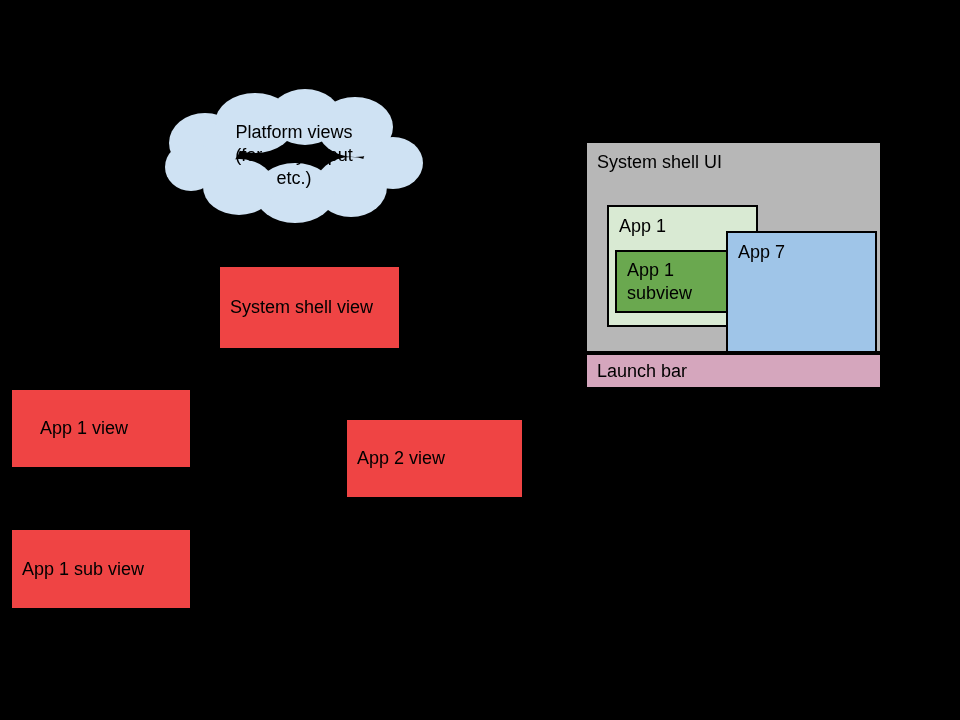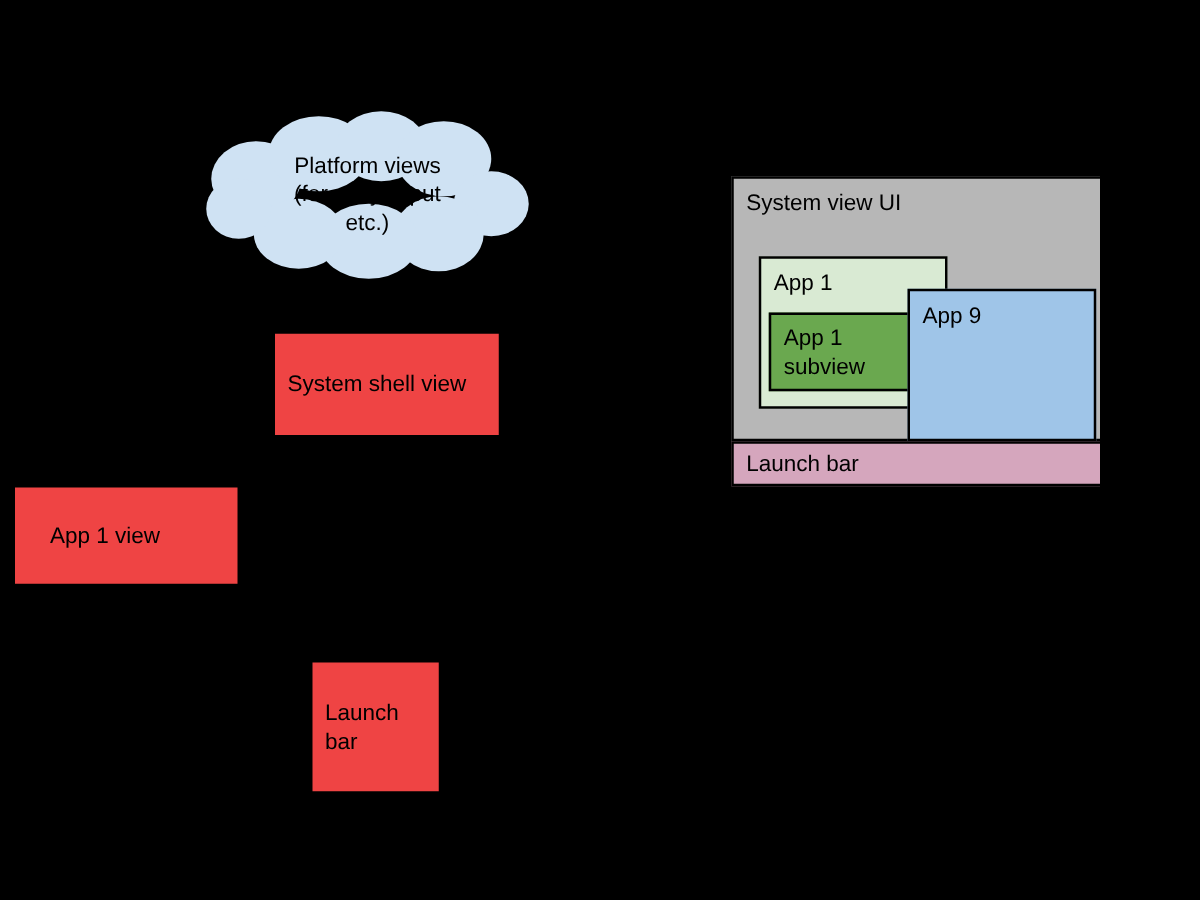"System view UI" span.corner-label { text: view -> shell }
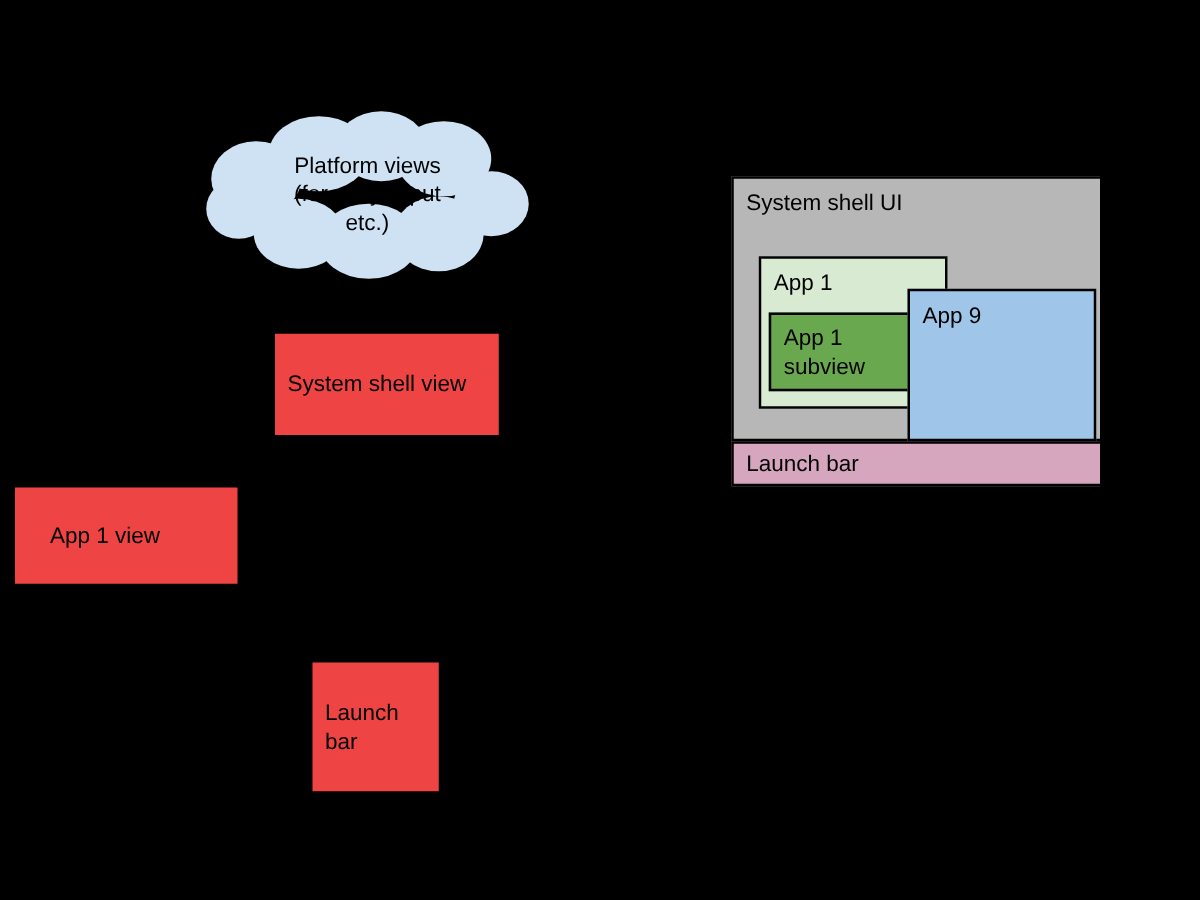"App 9" span.corner-label { text: 9 -> 7 }
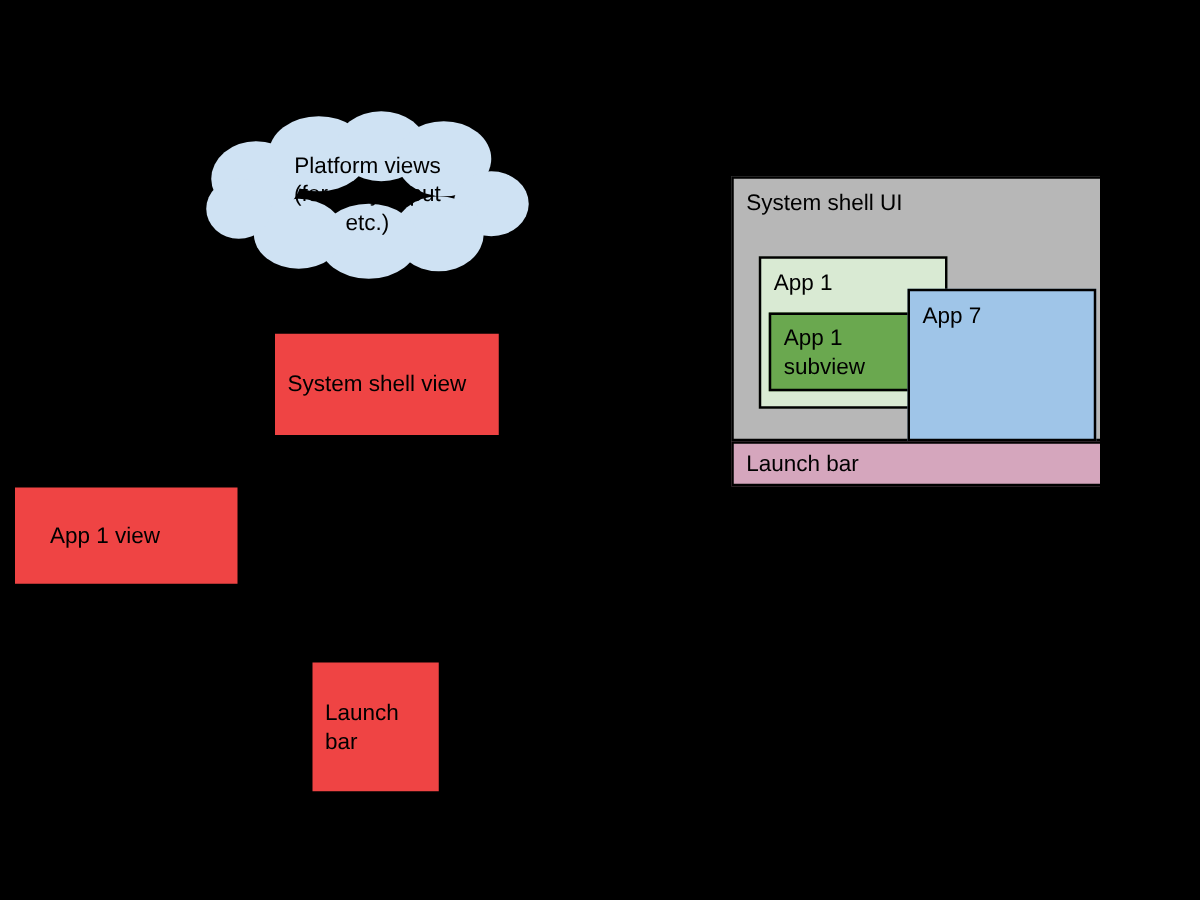"App 2 view" div.view-box { html: none -> <div> <span>App 2 view</span> </div> }
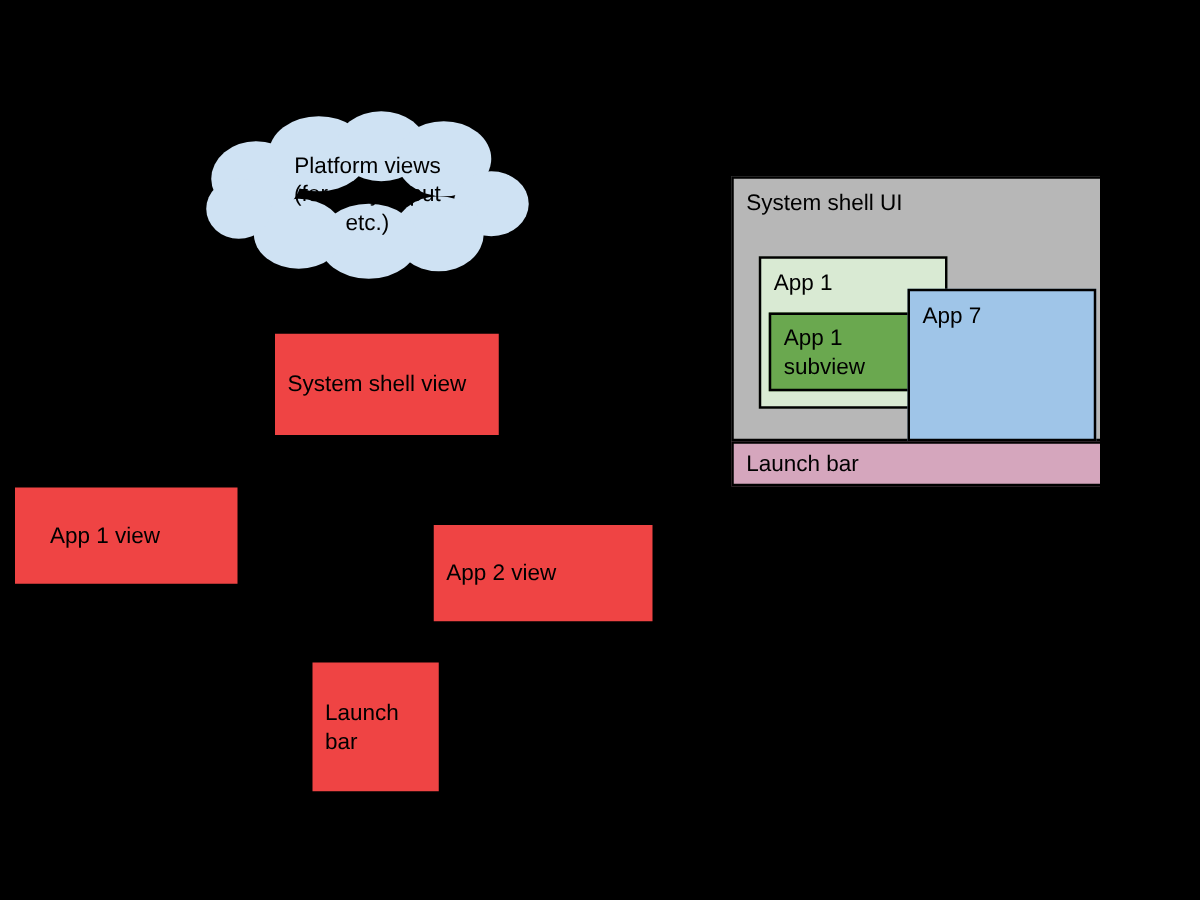"App 1 sub view" div.view-box { html: none -> <div> <span>App 1 sub view</span> </div> }
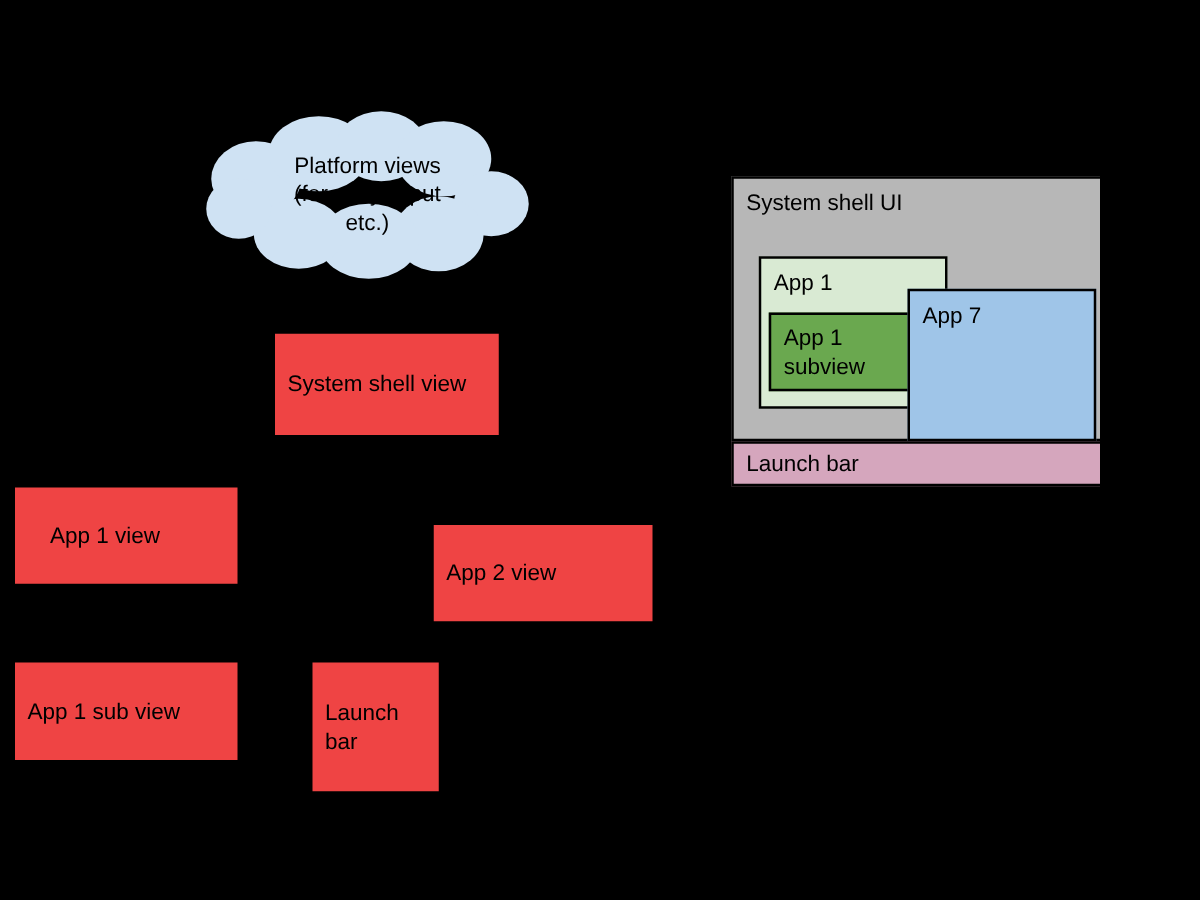"Launch" div.view-box { html: <div> <span>Launch bar</span> </div> -> none }
